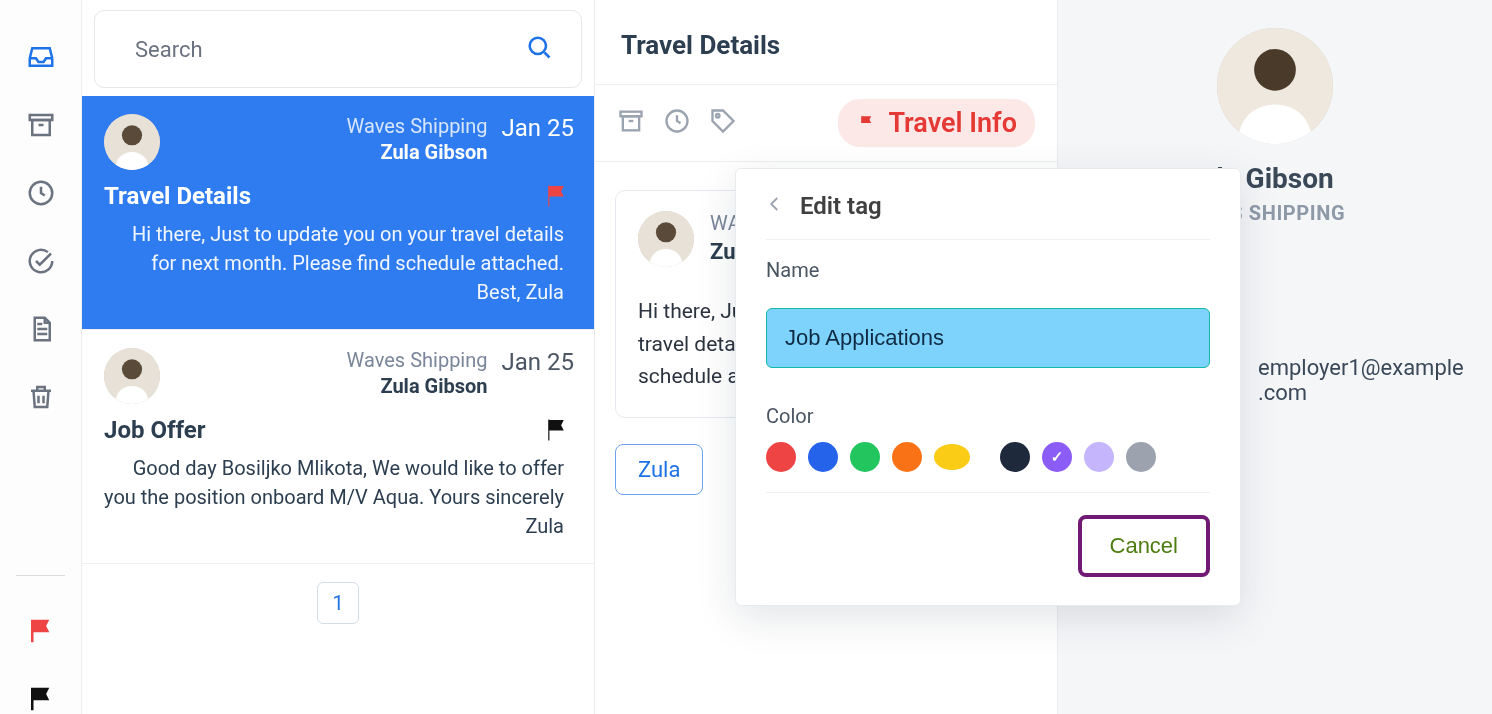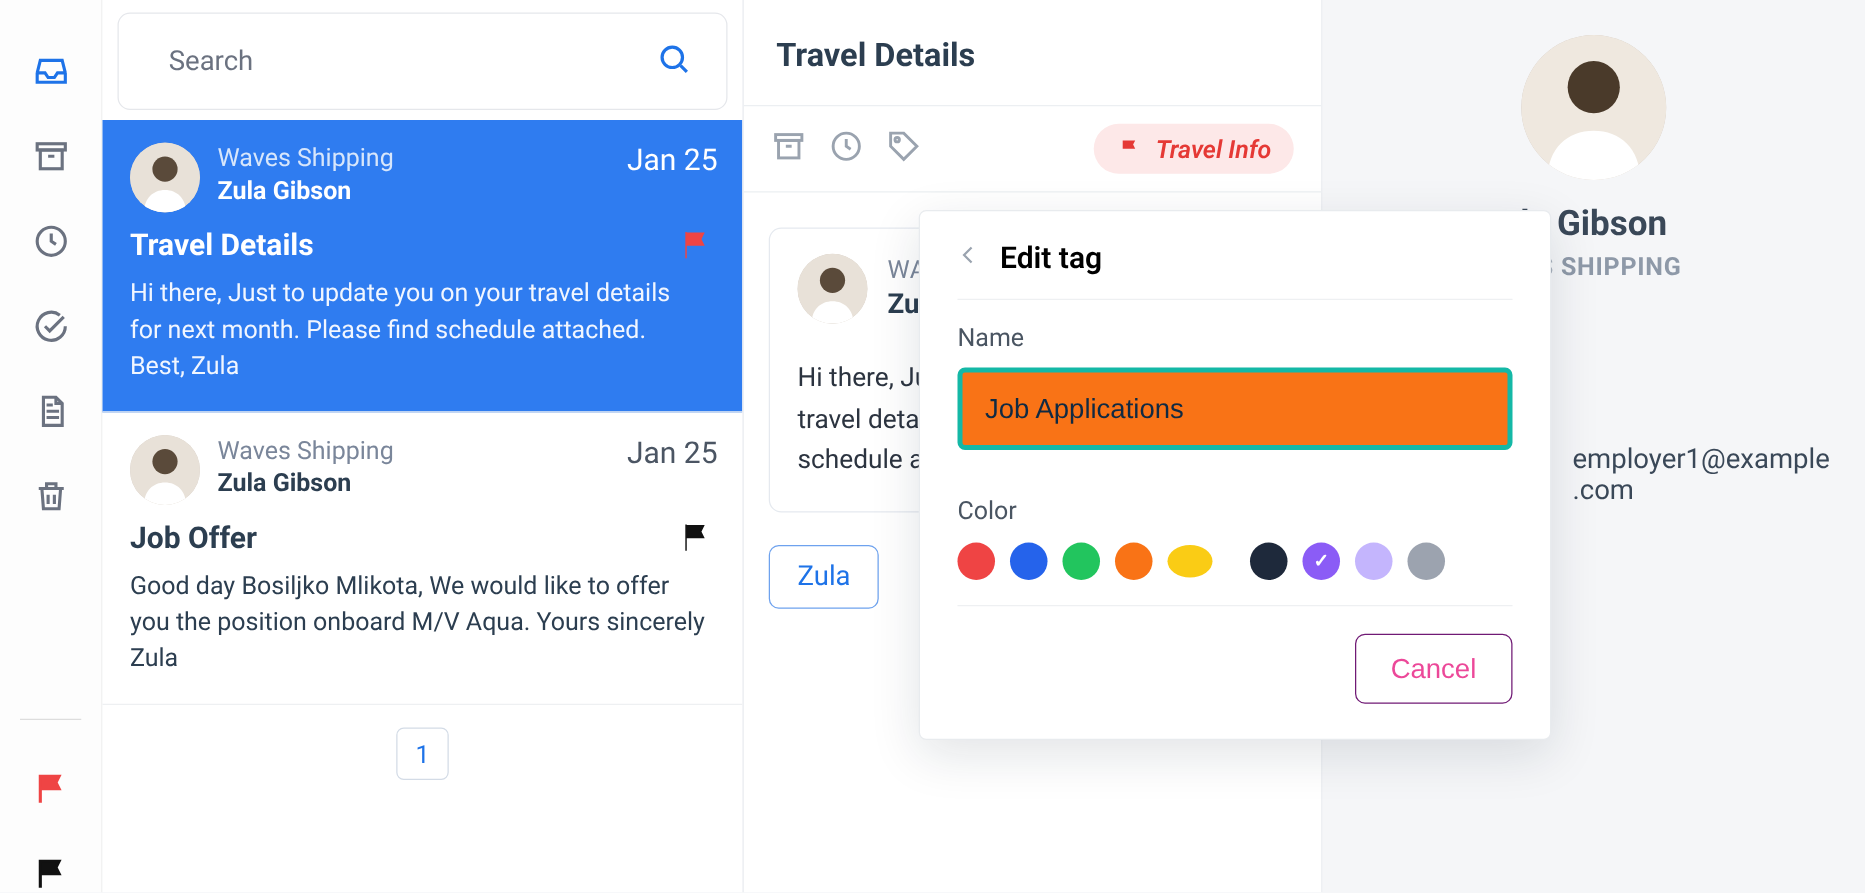"Search" .listcol { text-align: none -> right }
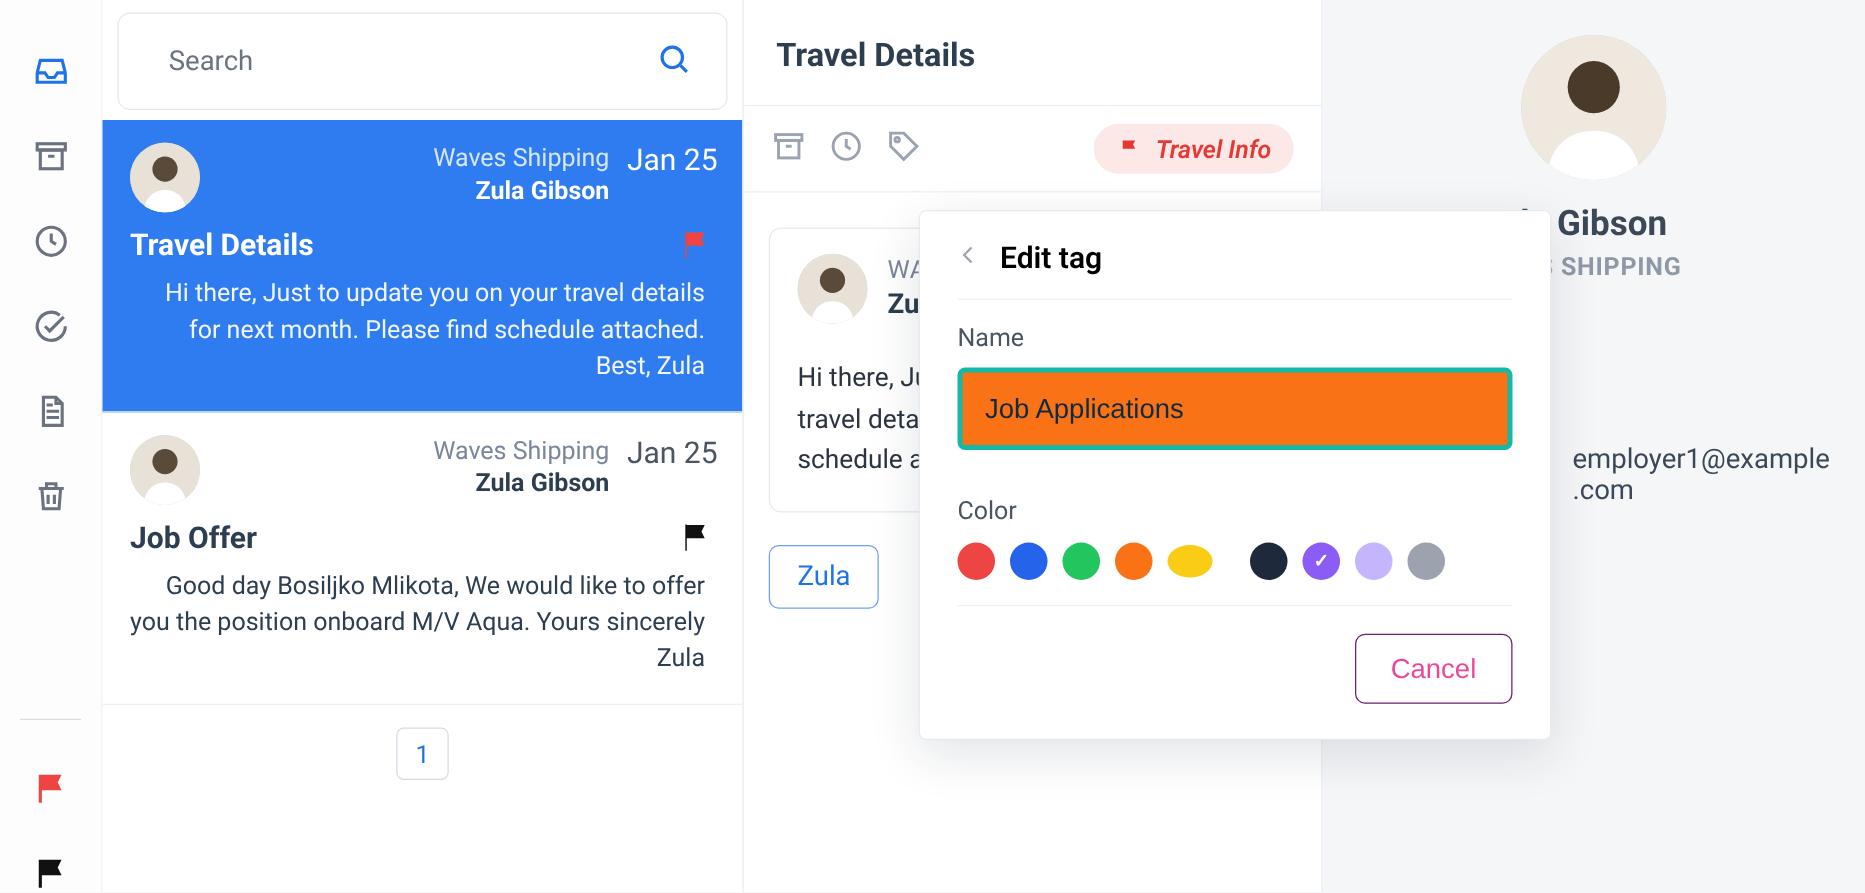"Travel Info" .tagpill { font-size: 20px -> 27px; font-style: italic -> none }
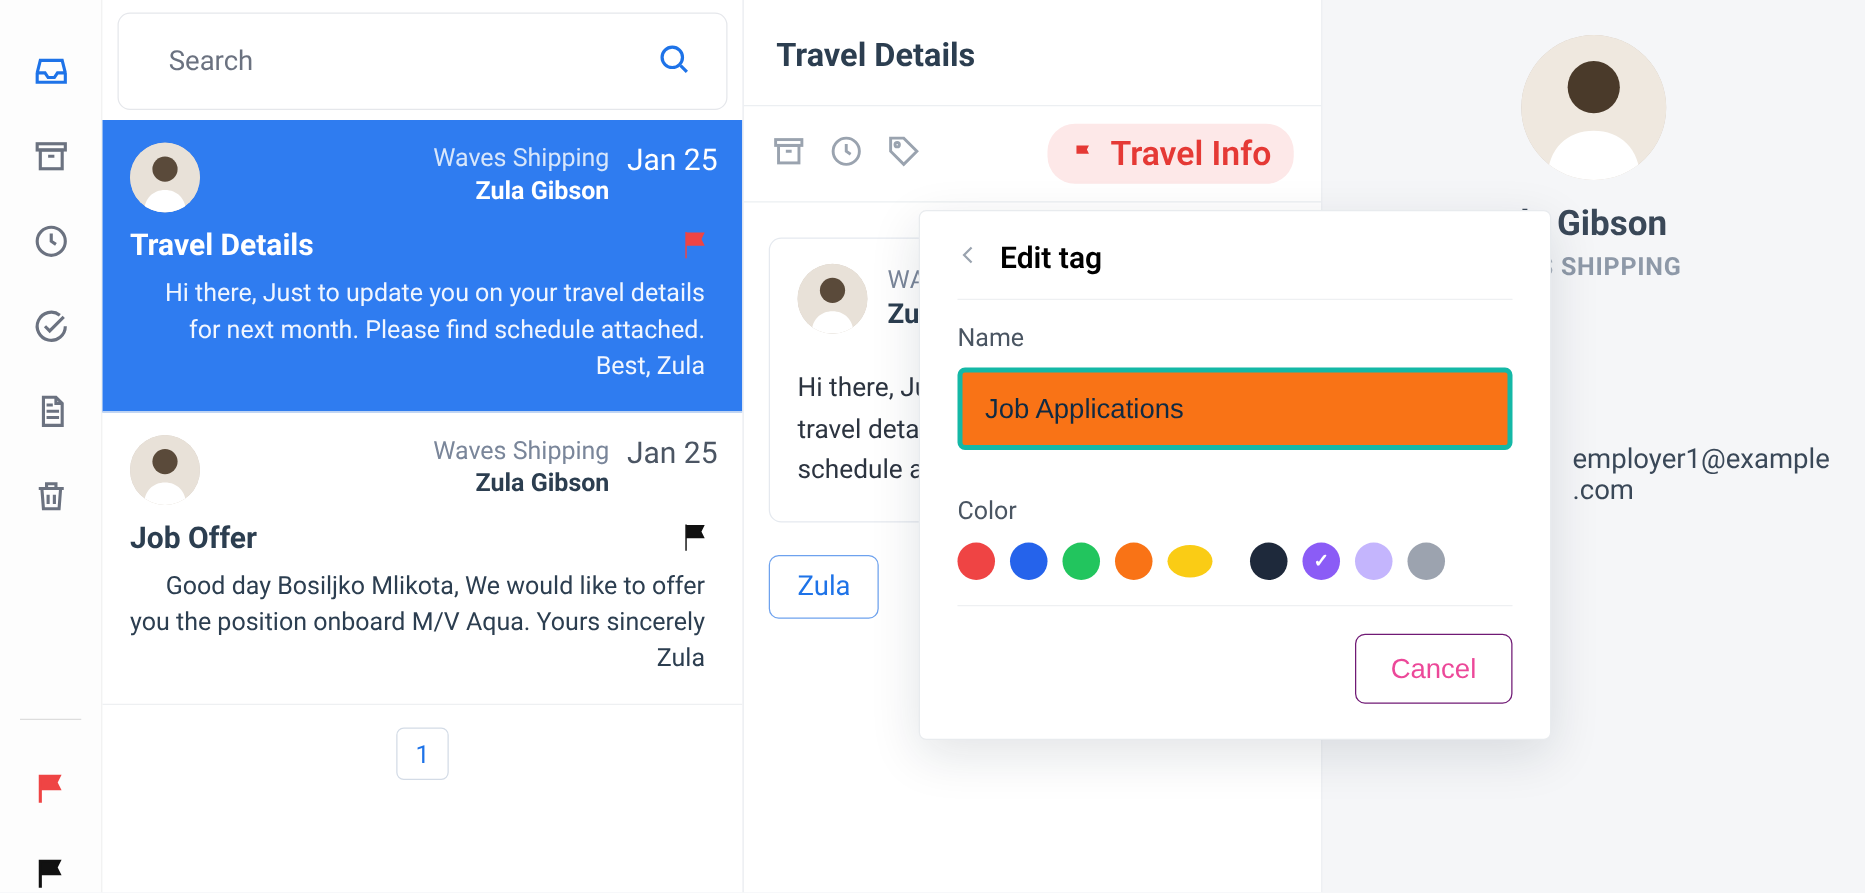"Edit tag" .popover .hdr .ttl { color: #000000 -> #404040 }
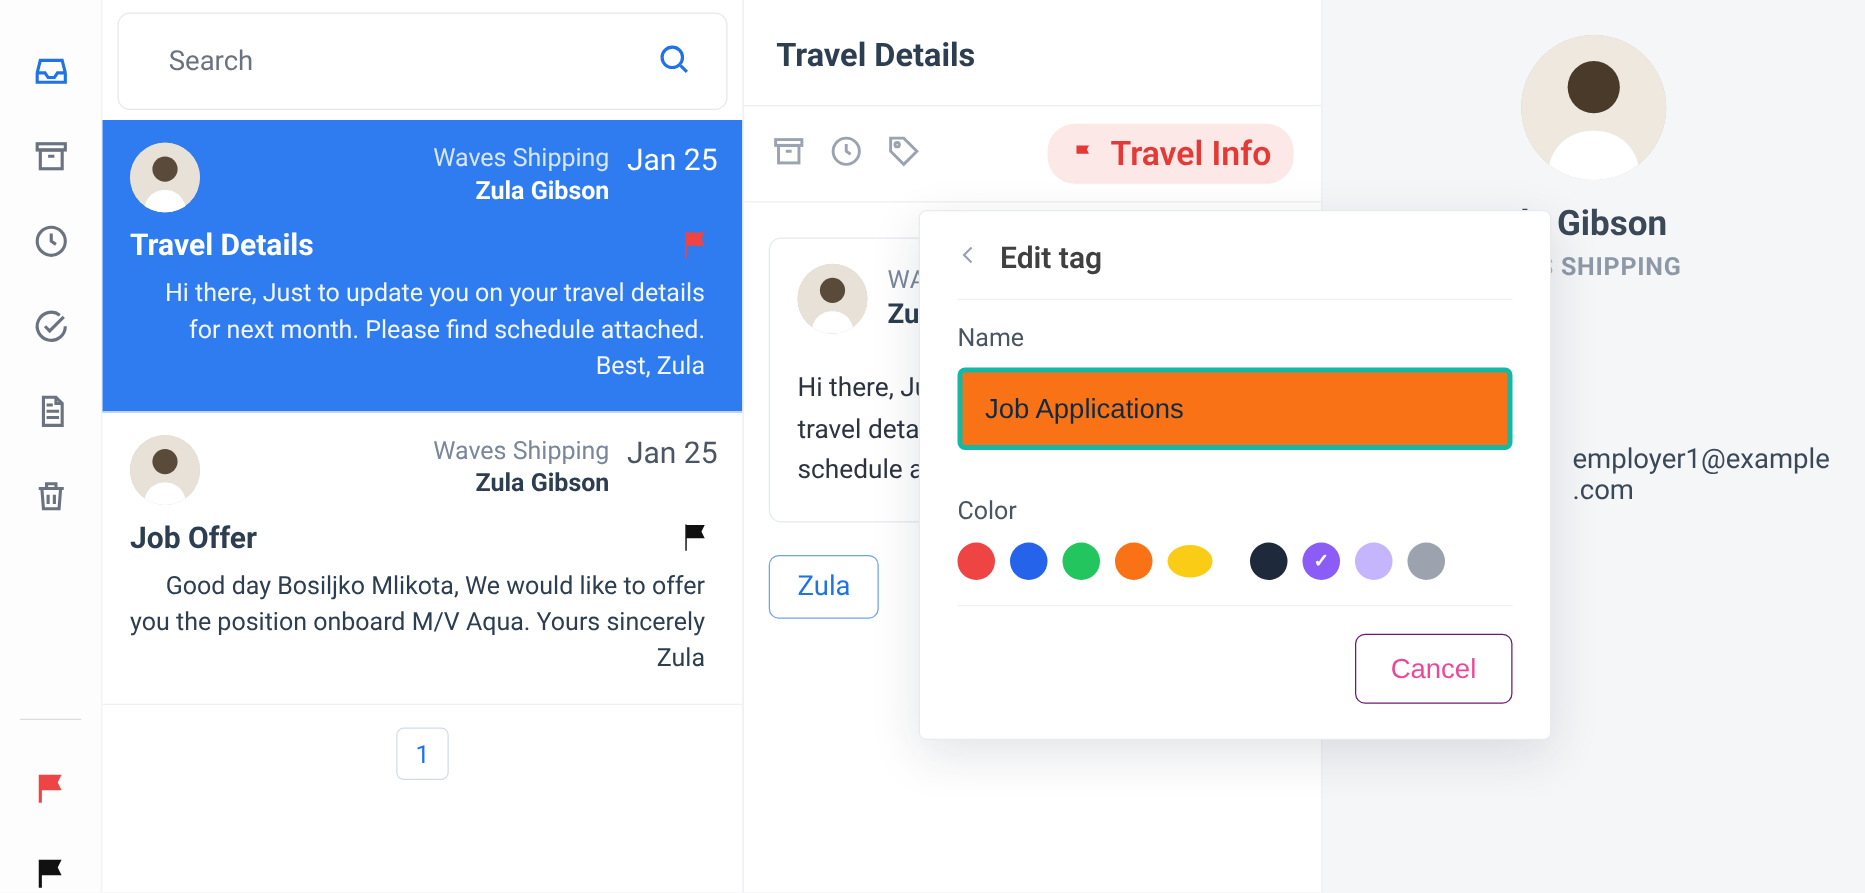"Job Applications" .popover .name-input { background: #f97316 -> #7dd3fc; border: 4px solid #14b8a6 -> 1px solid #14b8a6; margin-top: 12px -> 26px }
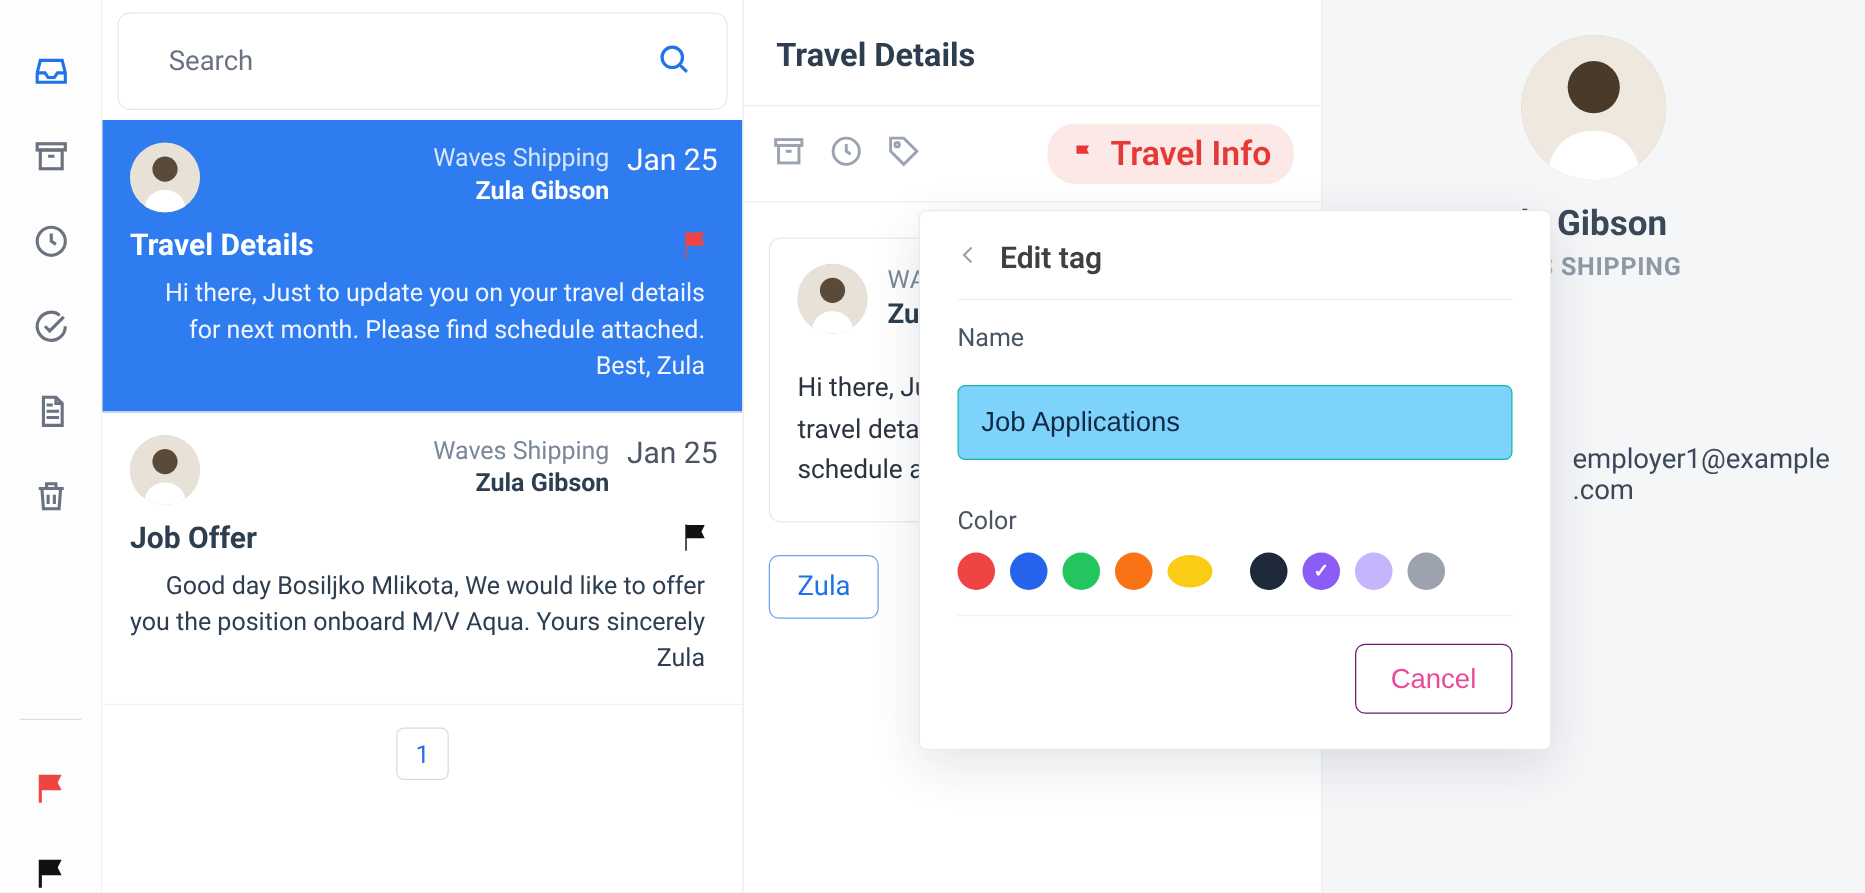"Cancel" .btn.secondary { border: 1px solid #701a75 -> 4px solid #701a75; color: #ec4899 -> #4d7c0f }
